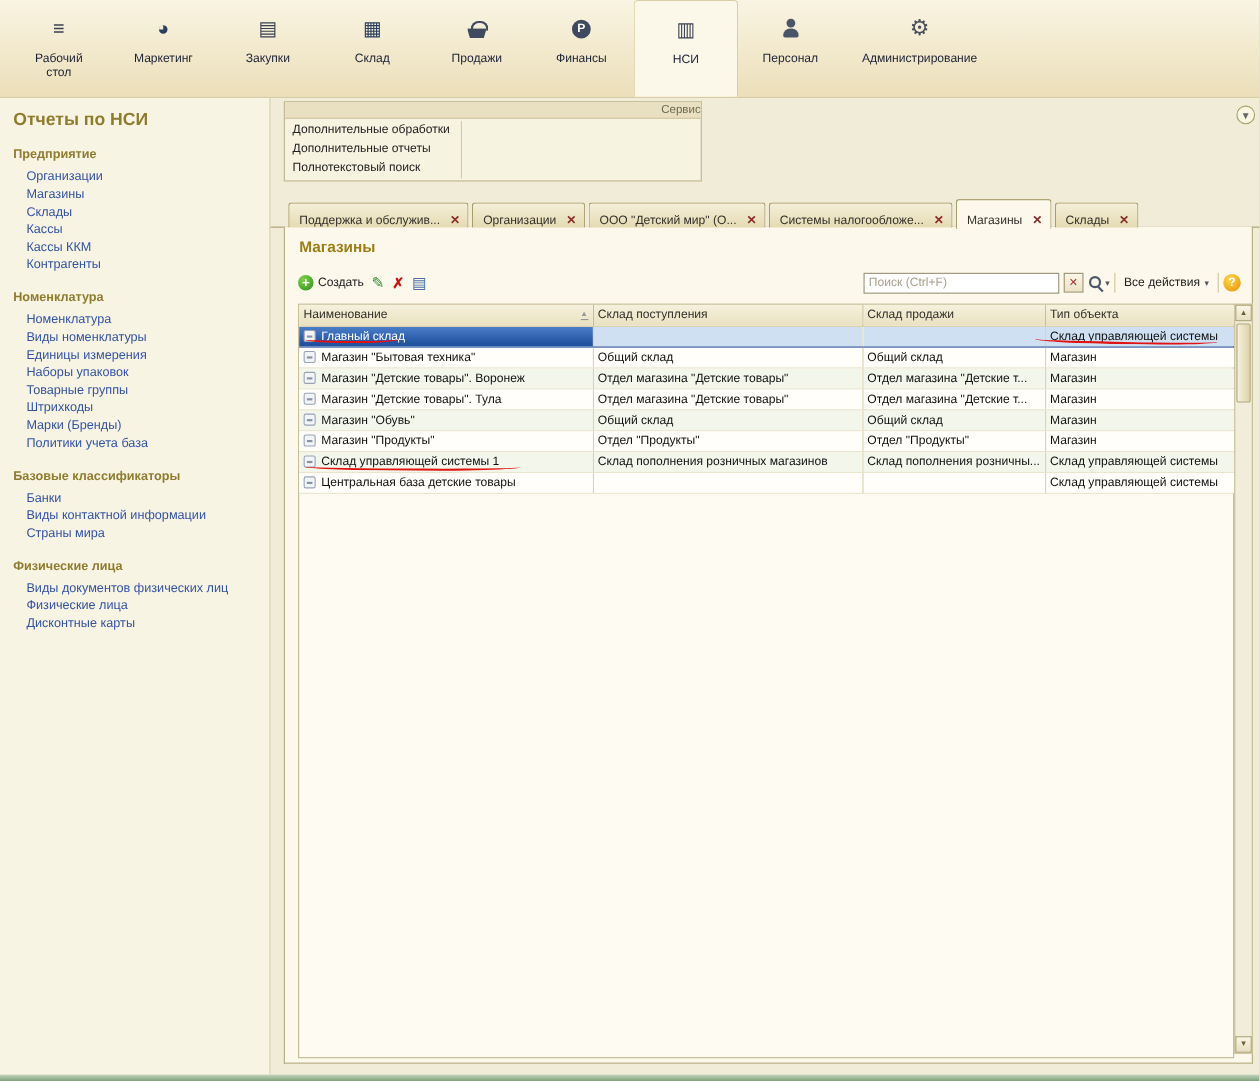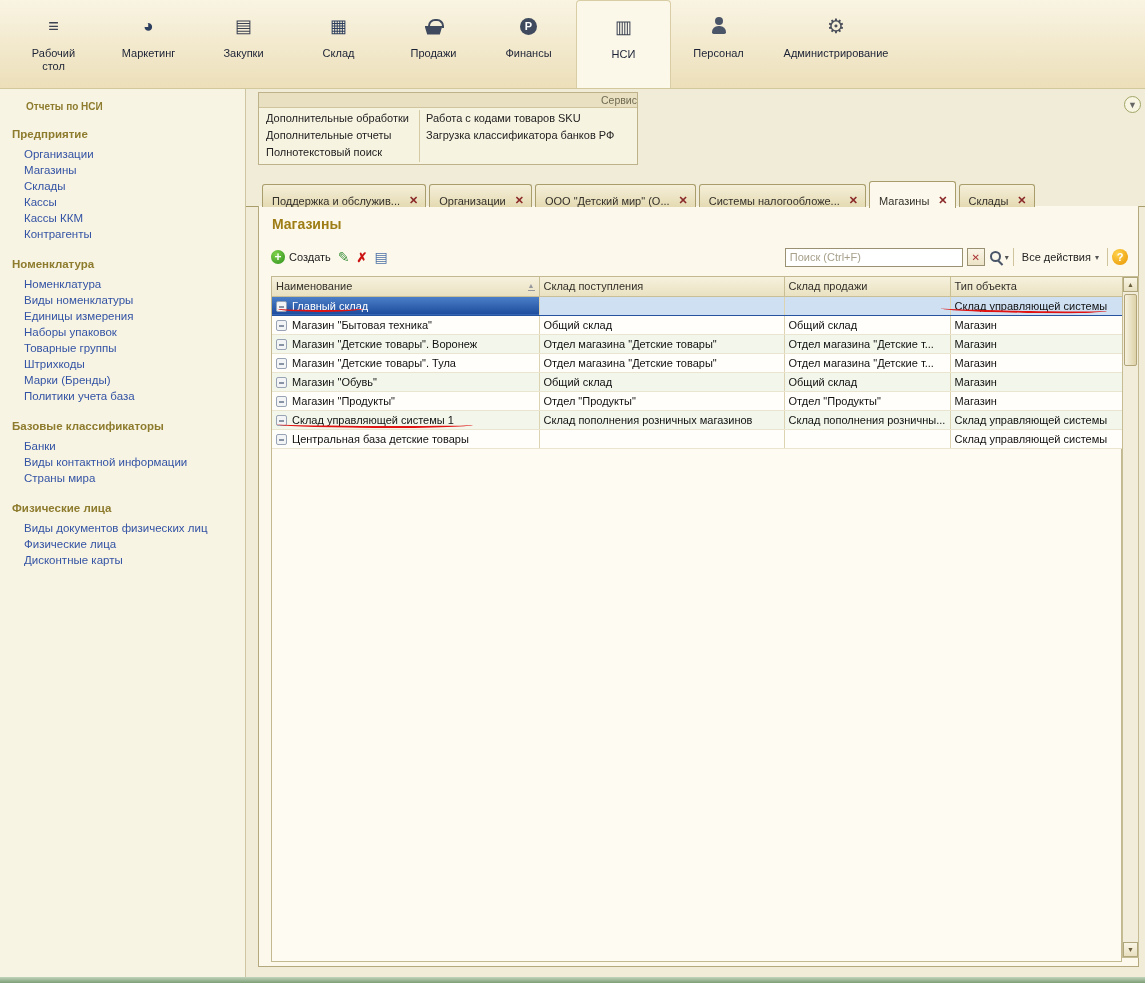"Отчеты по НСИ" .sb-title { font-size: 10px -> 16px; margin: 2px 0 14px 16px -> 2px 0 14px 2px }
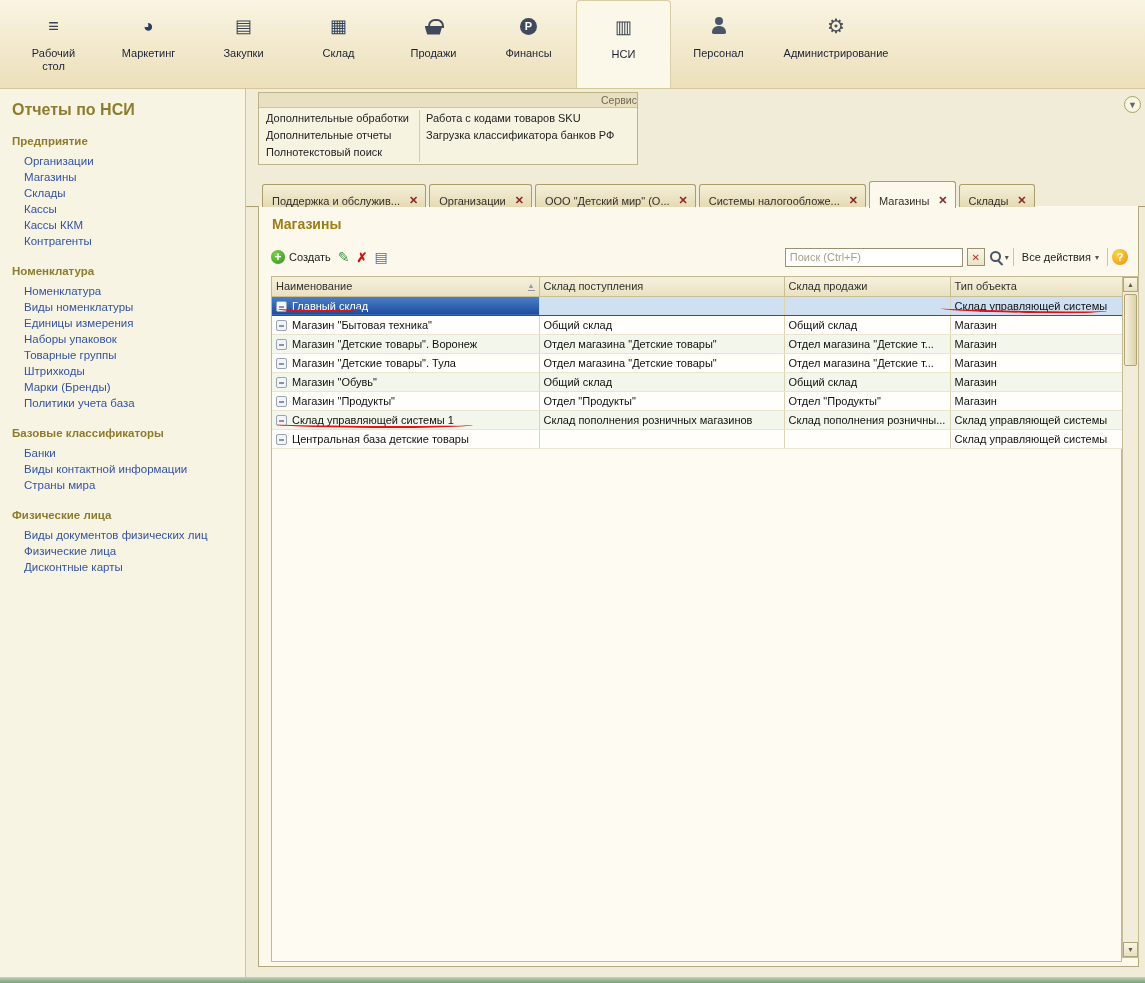"Работа с кодами товаров SKU" div.svc-col2 { html: <div> <div>Работа с кодами товаров SKU</div> <div>Загрузка классификатора банков РФ</div> </div> -> none }
